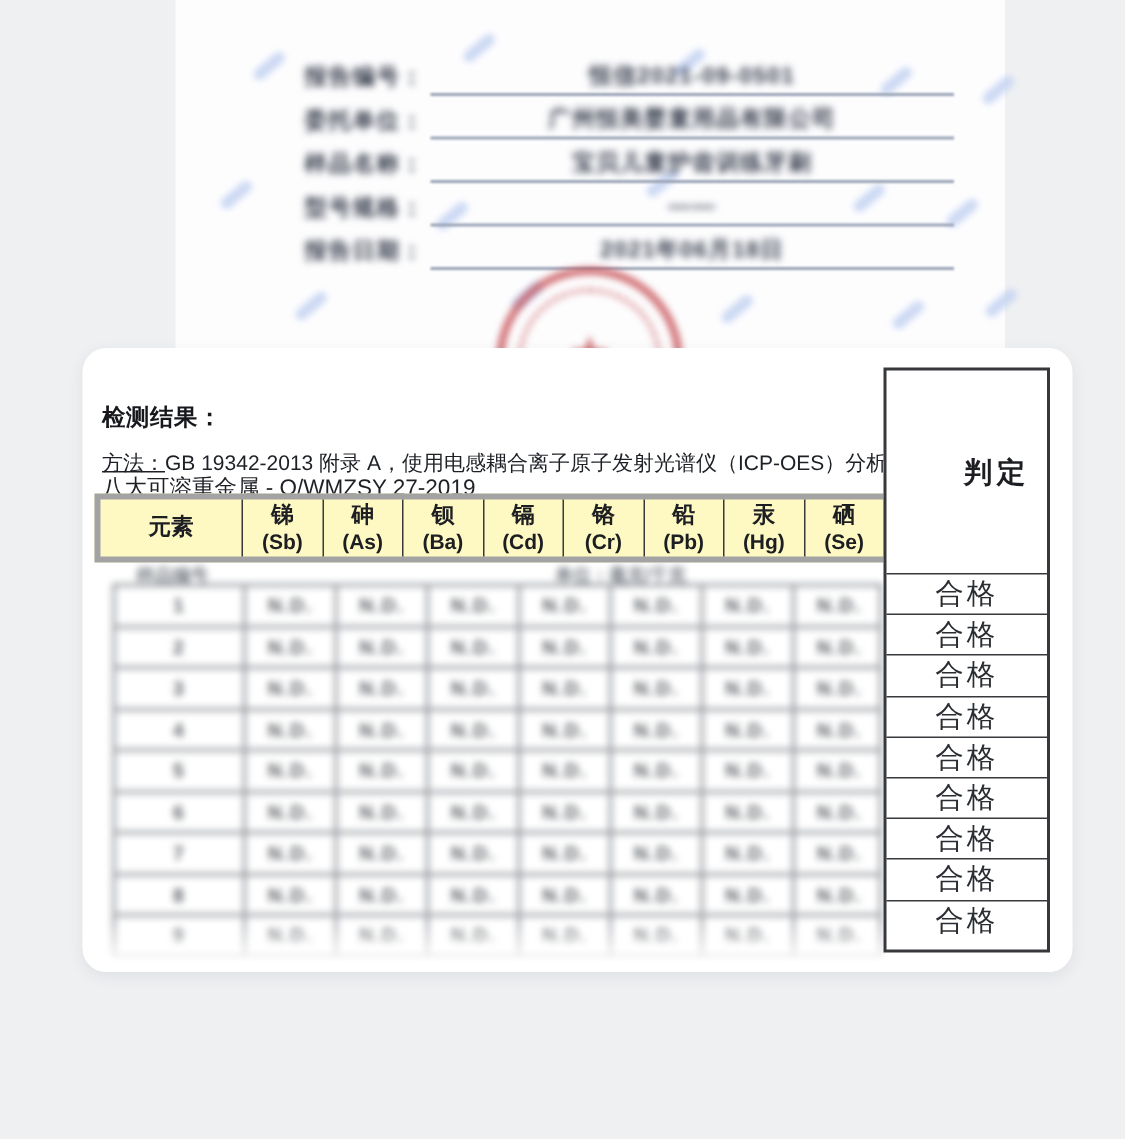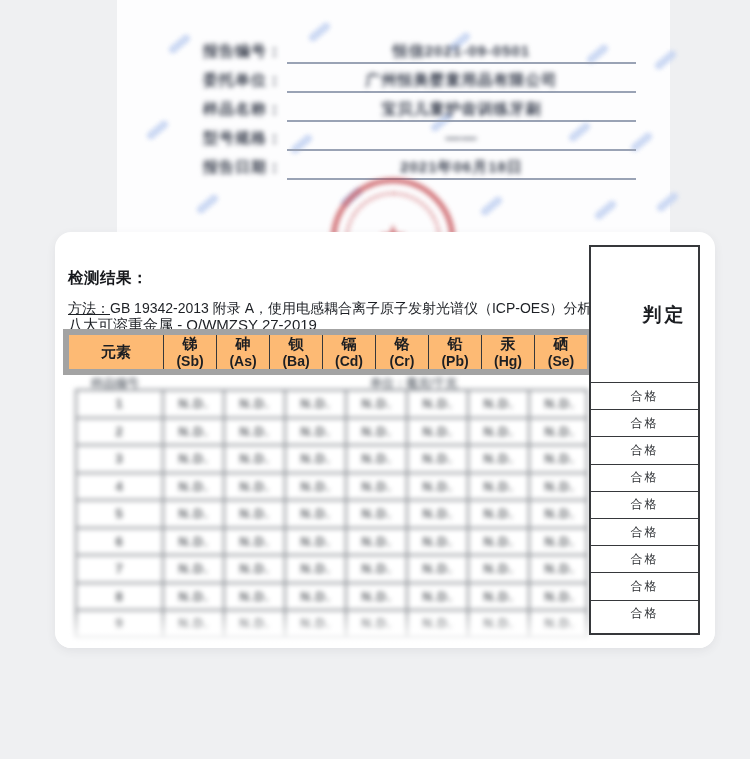"元素" .head-strip { background: #fdba74 -> #fef9c3; border: 6px solid #a3a3a3 -> 4px solid #a3a3a3 }
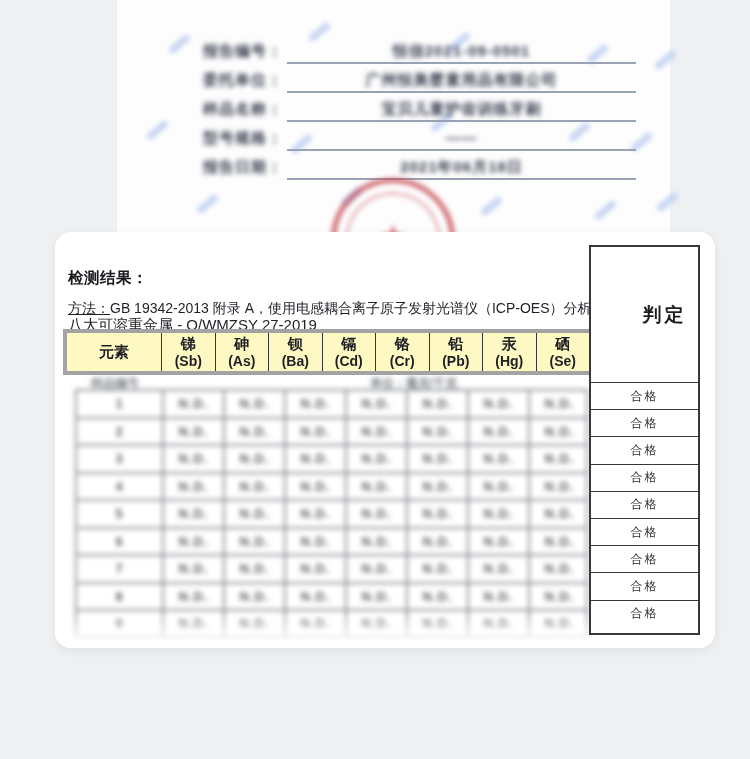"合格" .v-row { font-size: 12px -> 19px }
